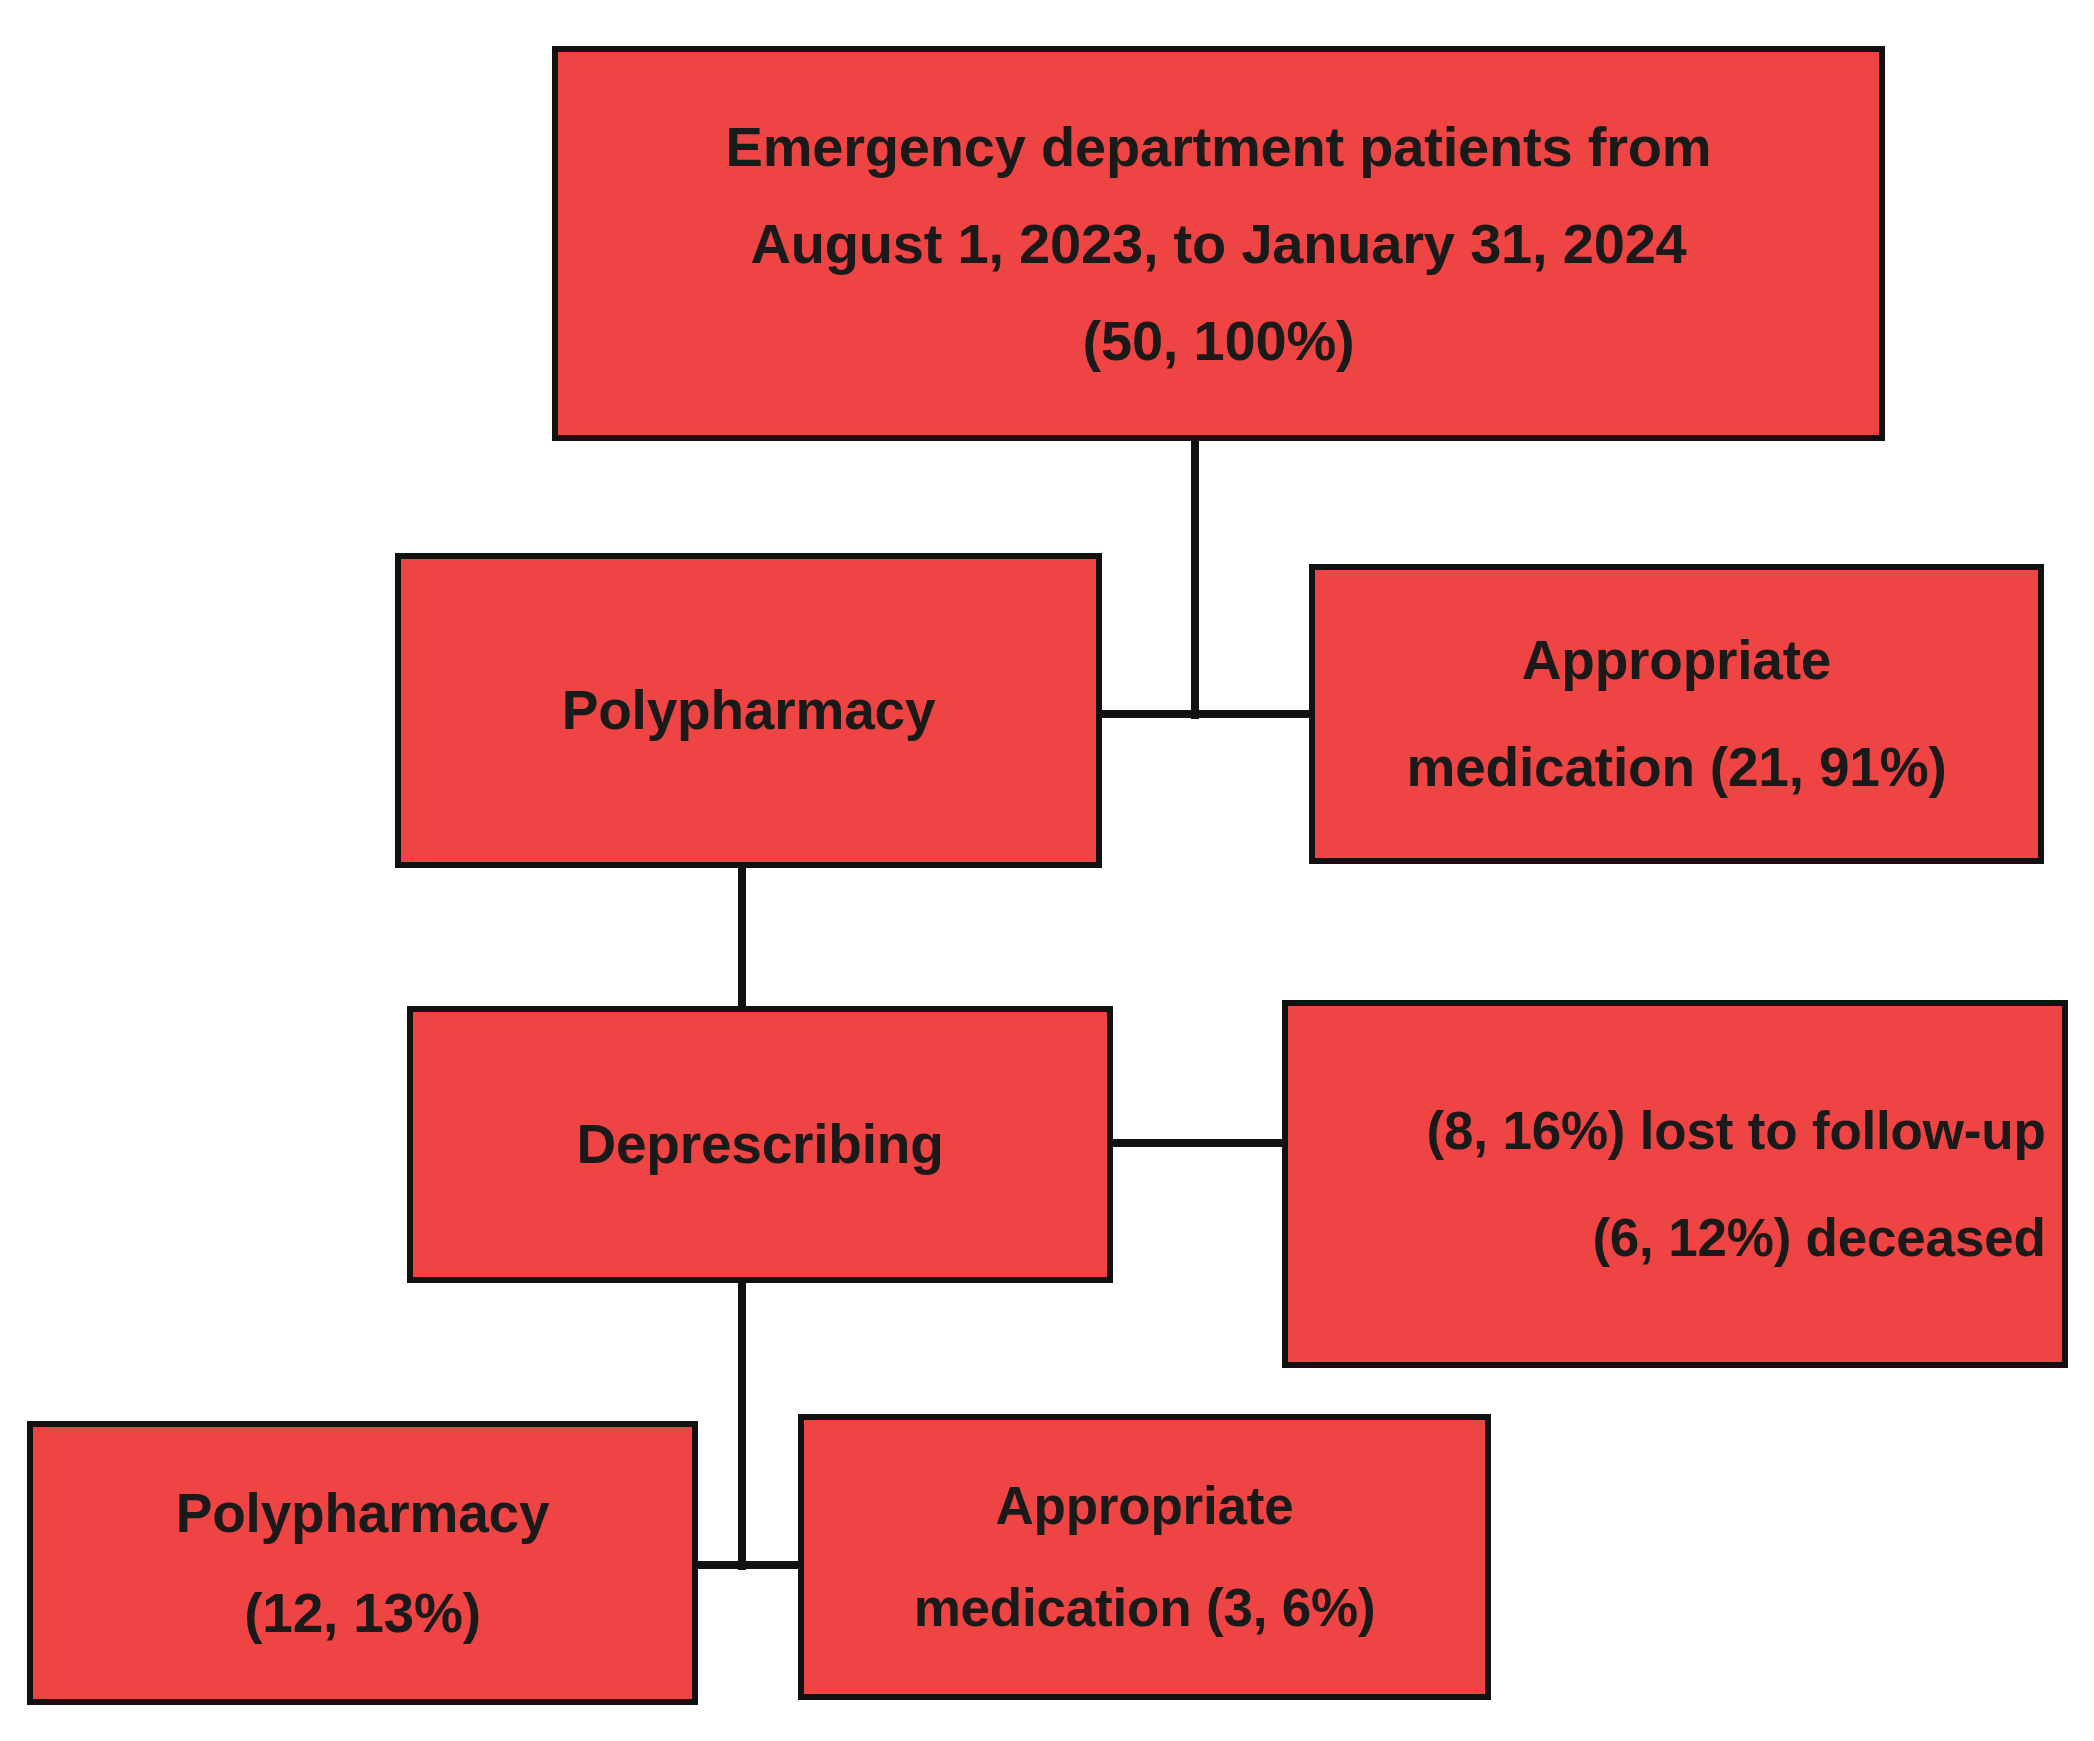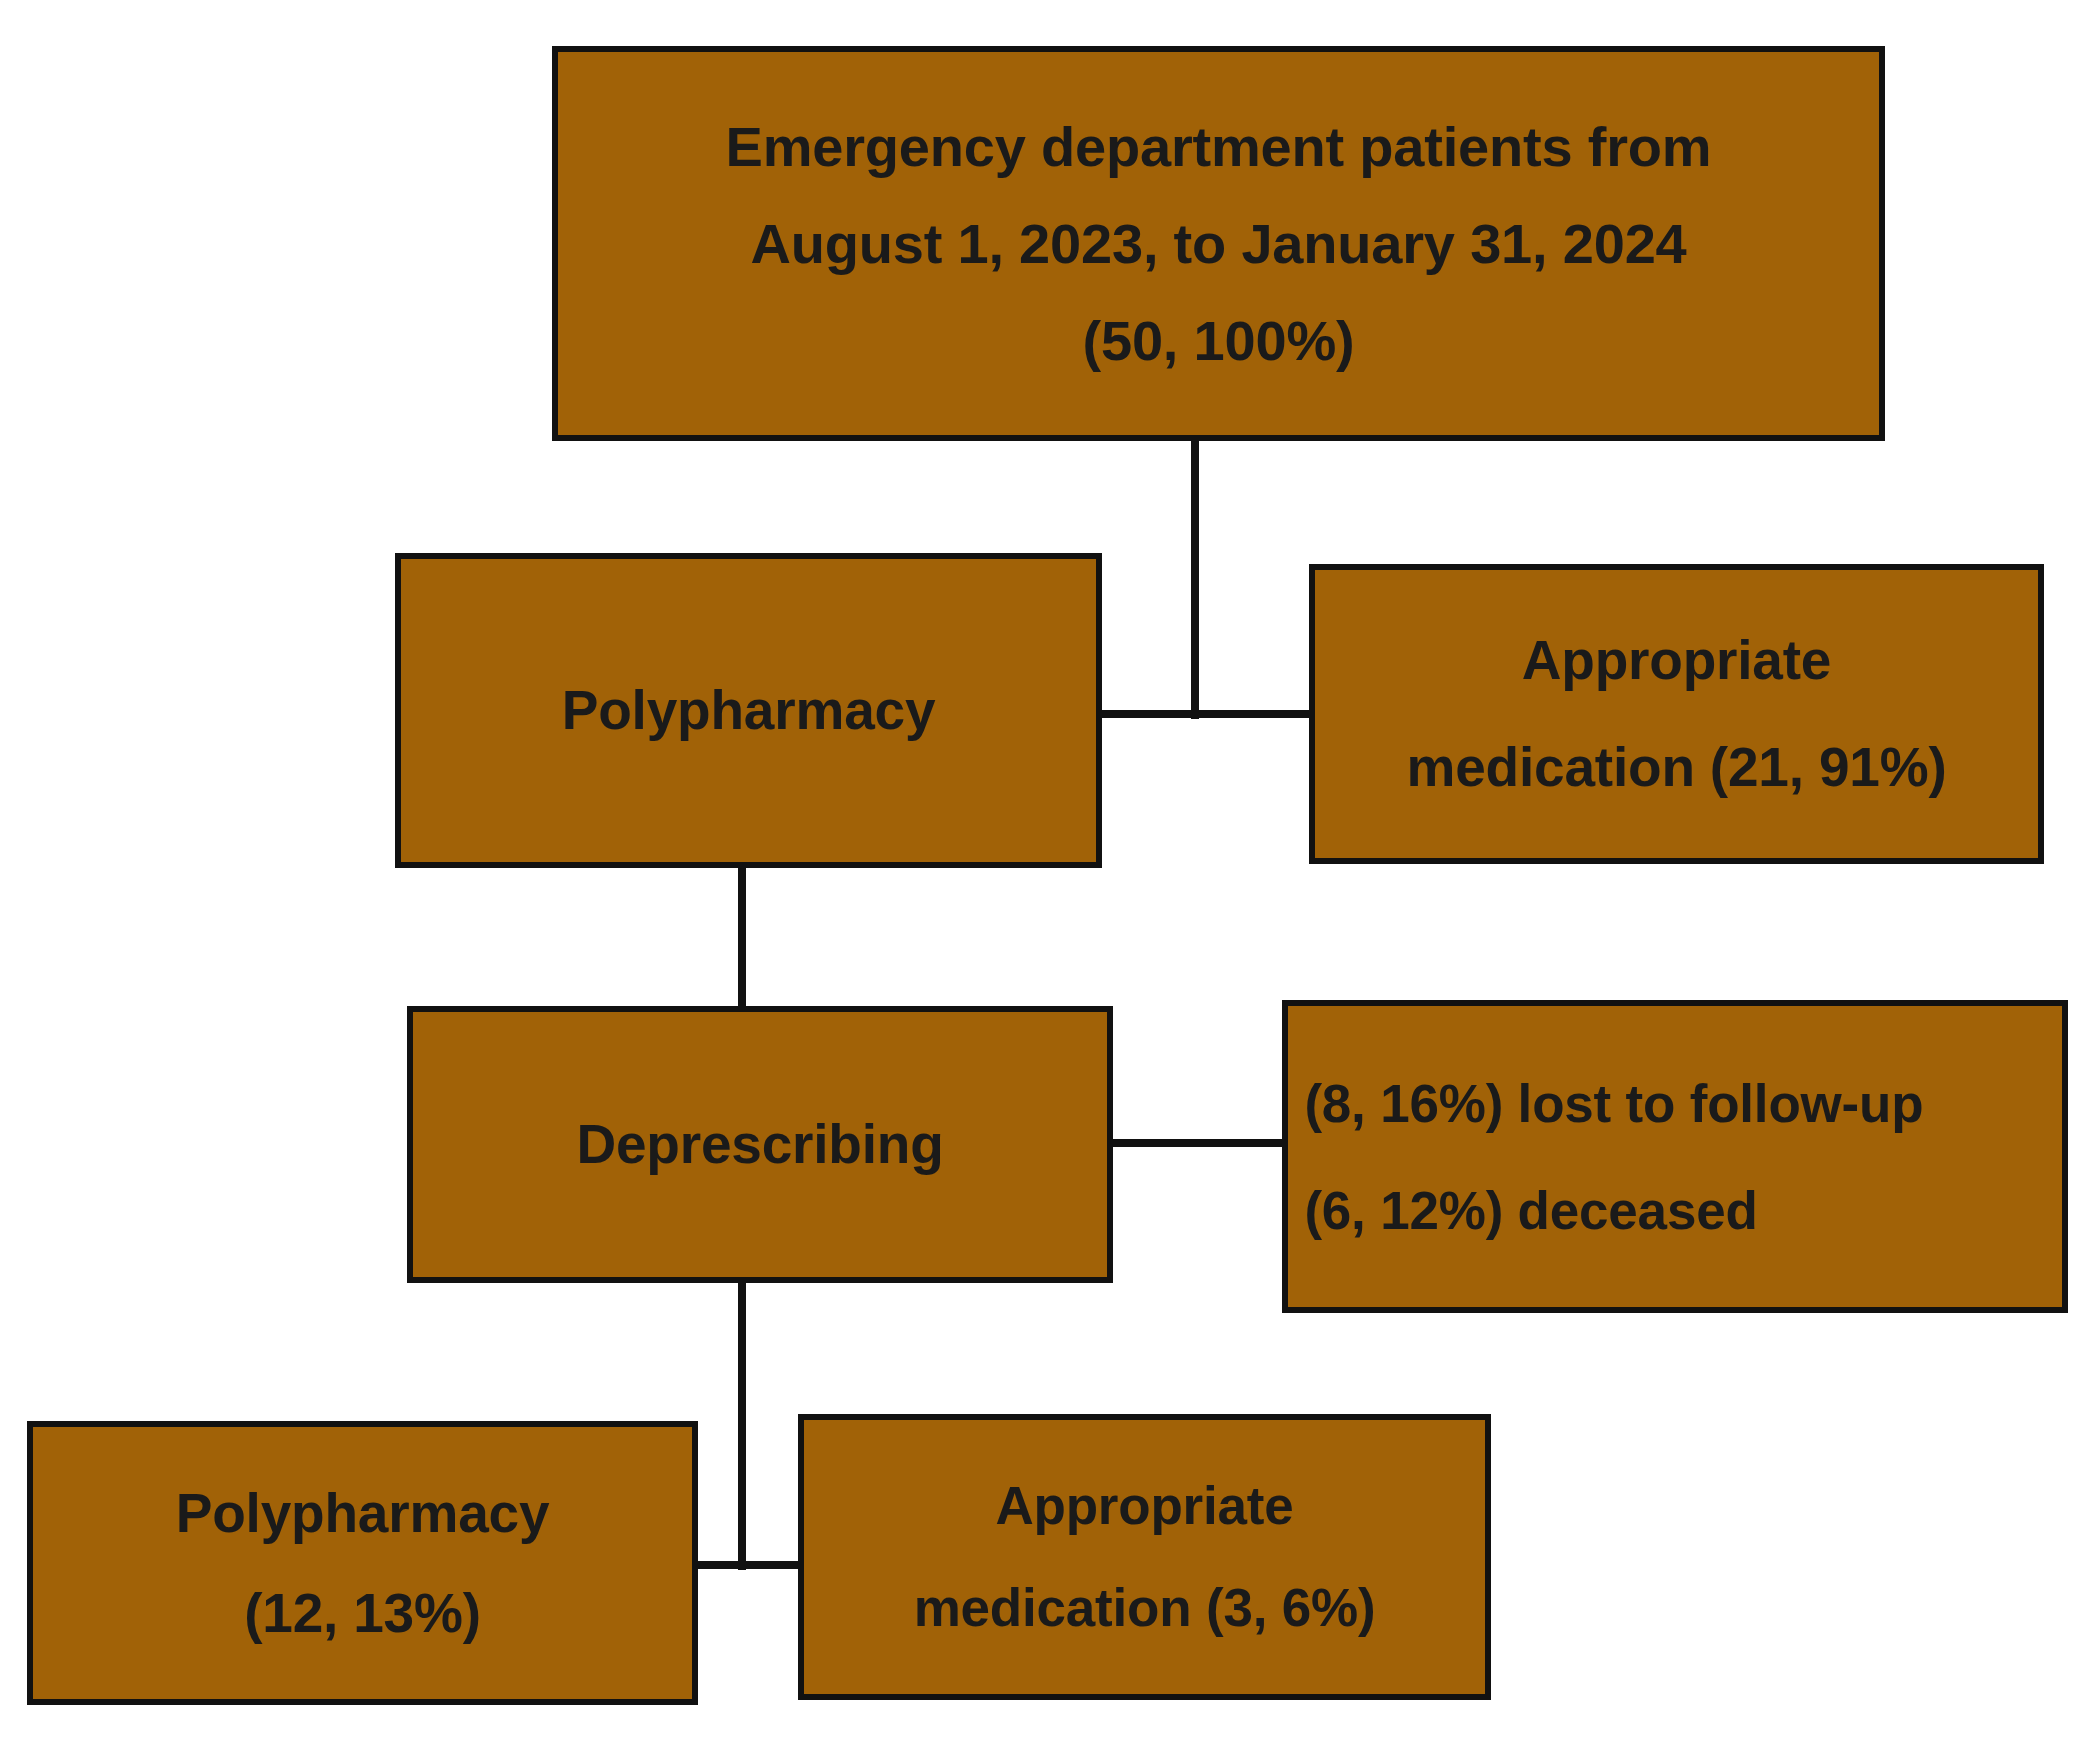"Emergency department patients from" .node { background: #a16207 -> #ef4444 }
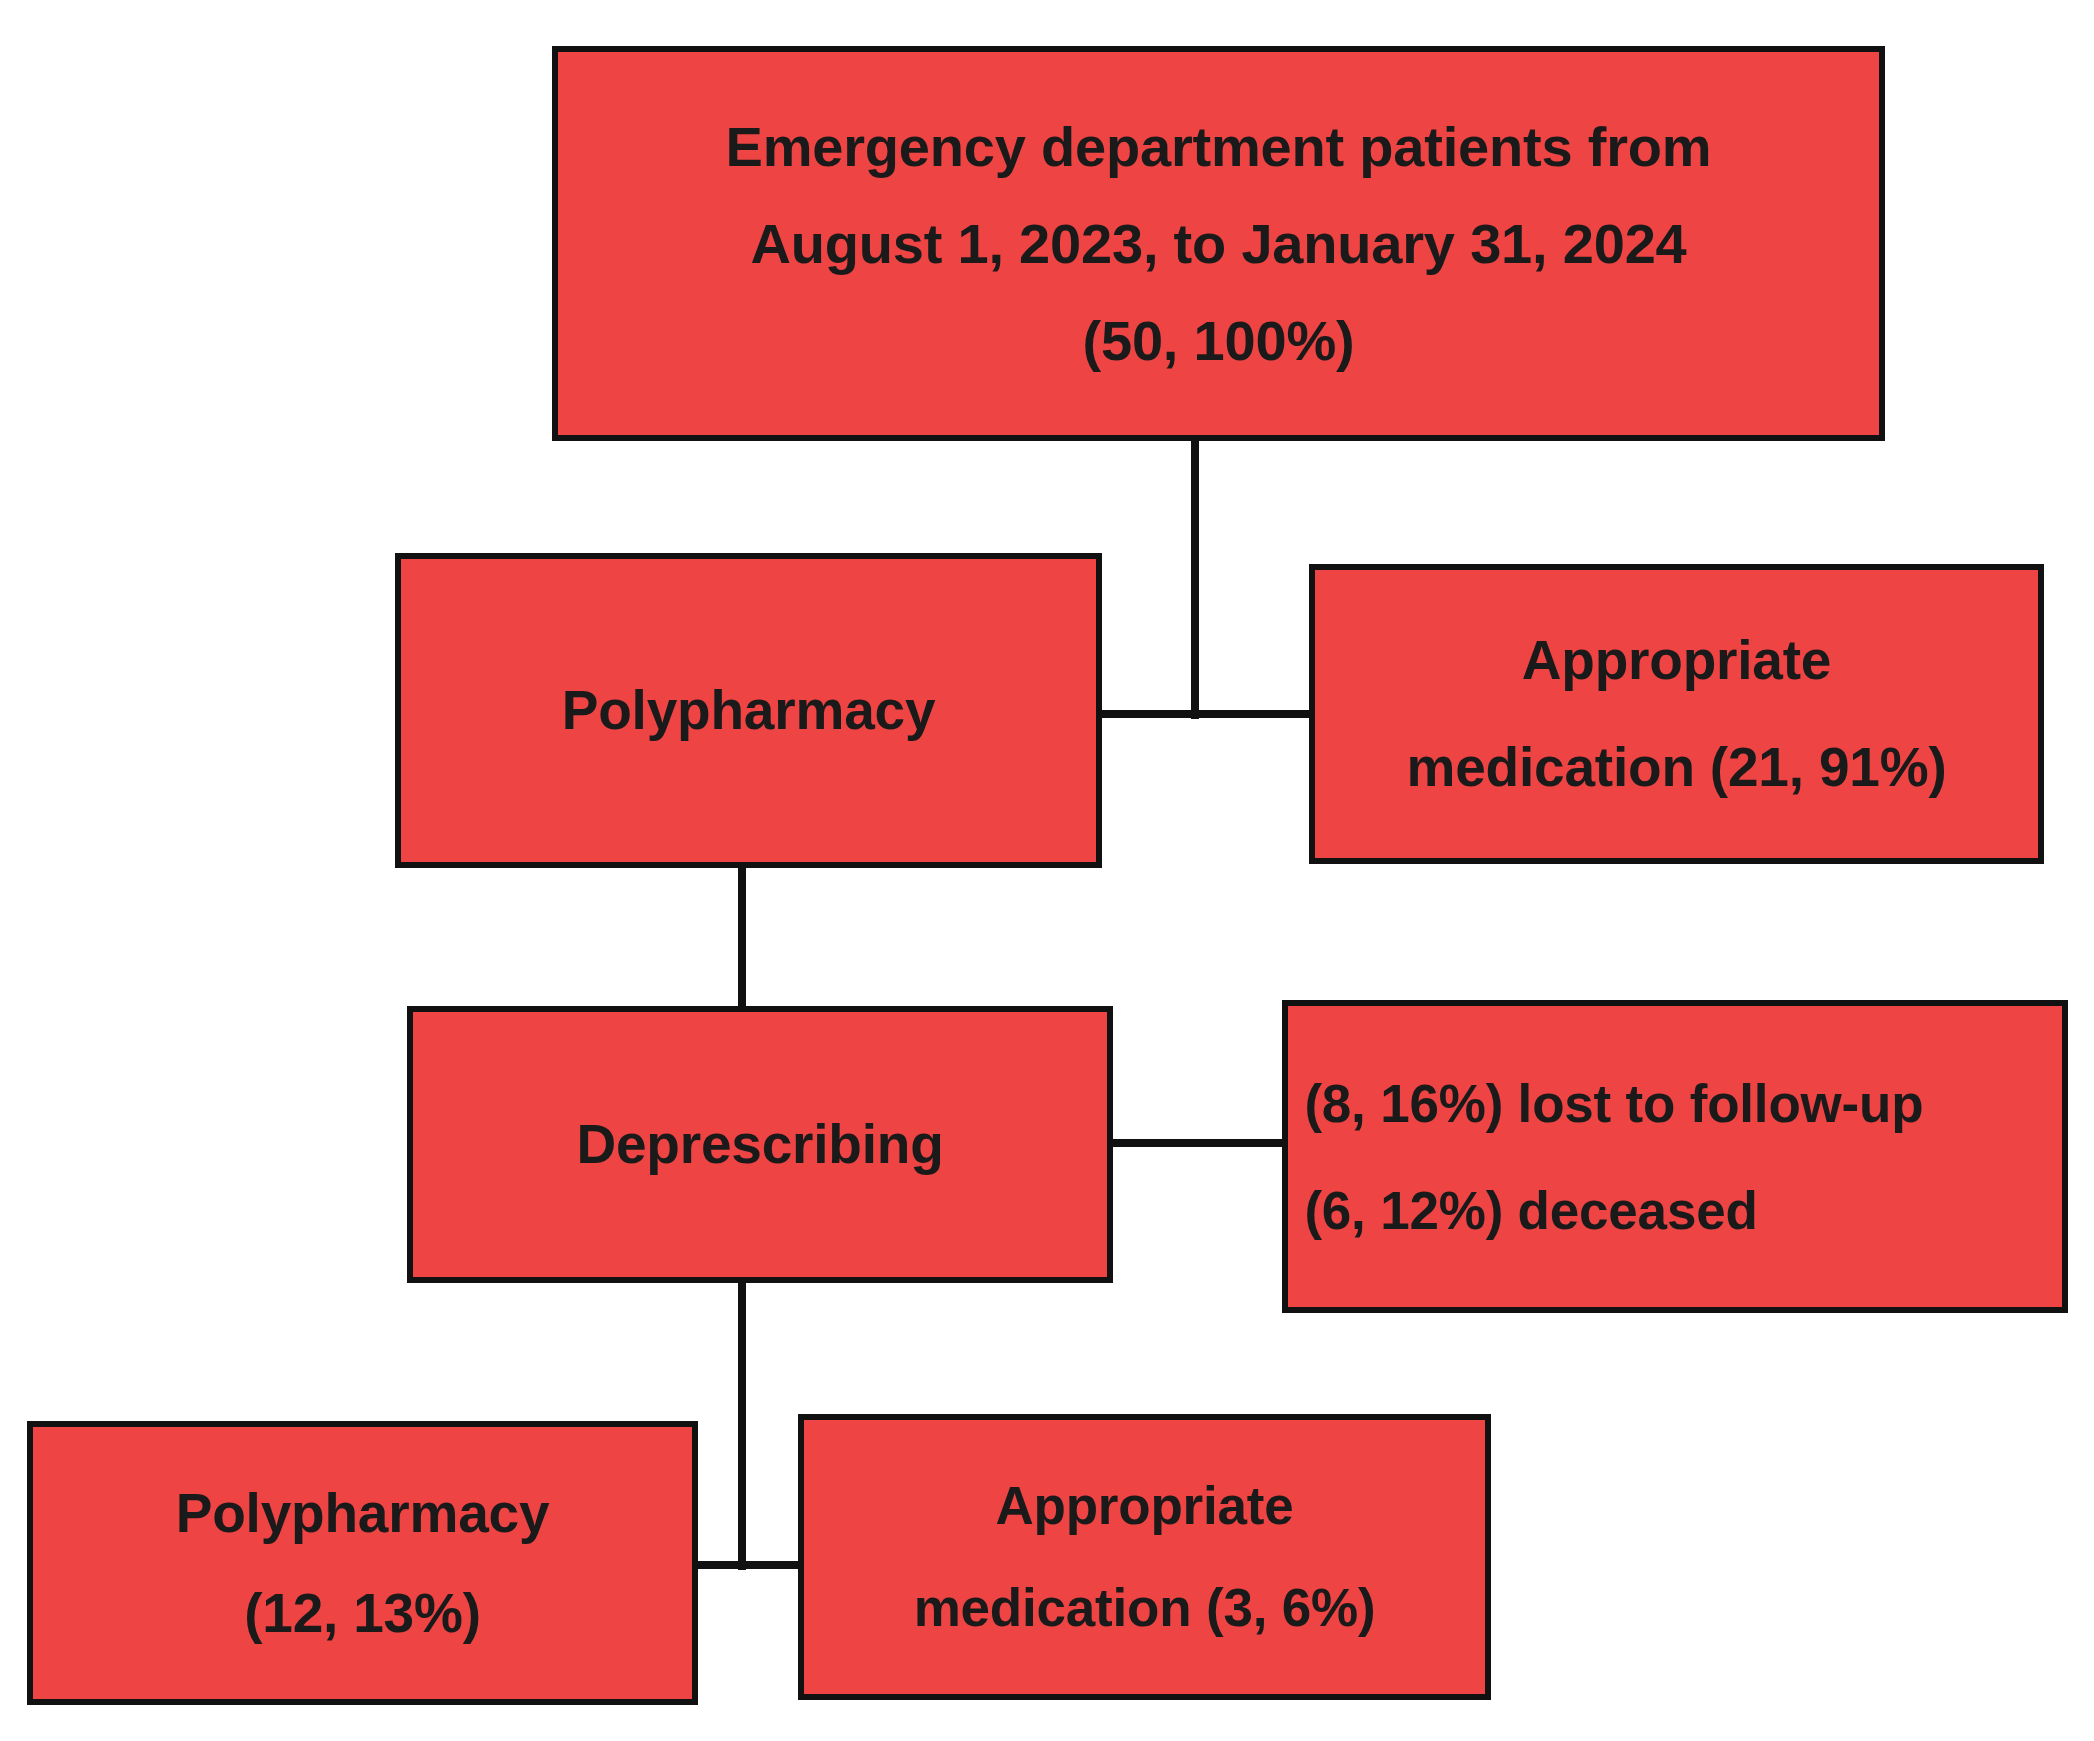"(8, 16%) lost to follow-up" #node-attrition { align-items: none -> flex-end; height: 313px -> 368px }
